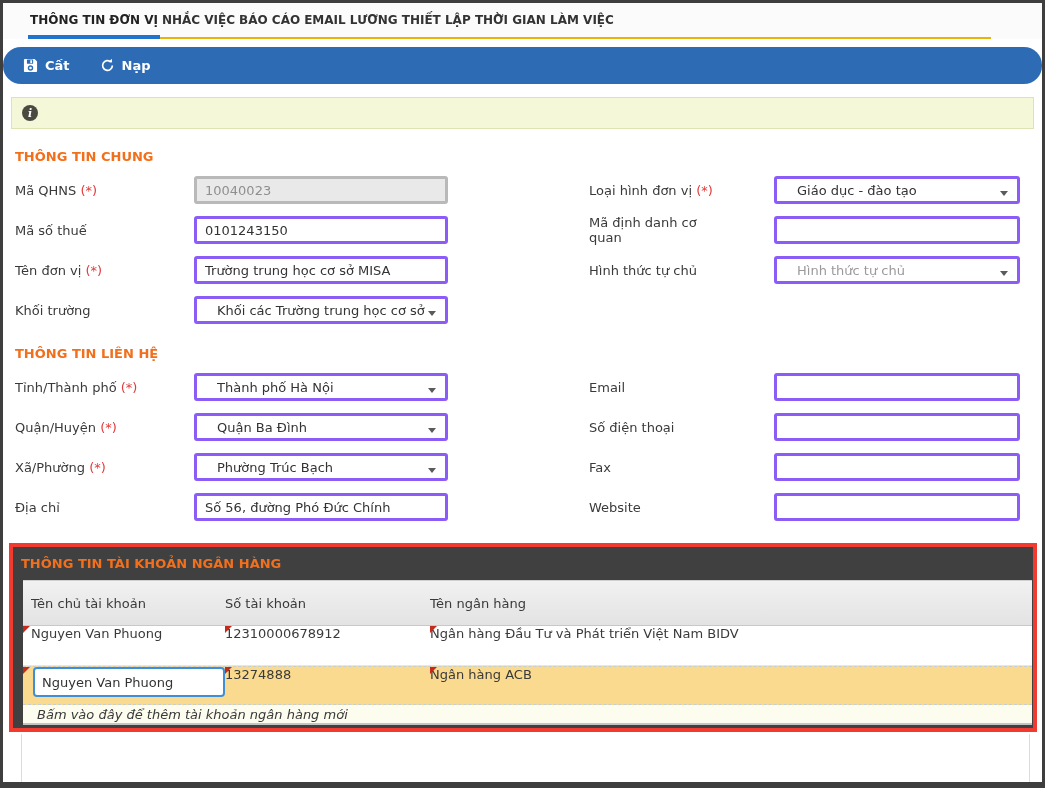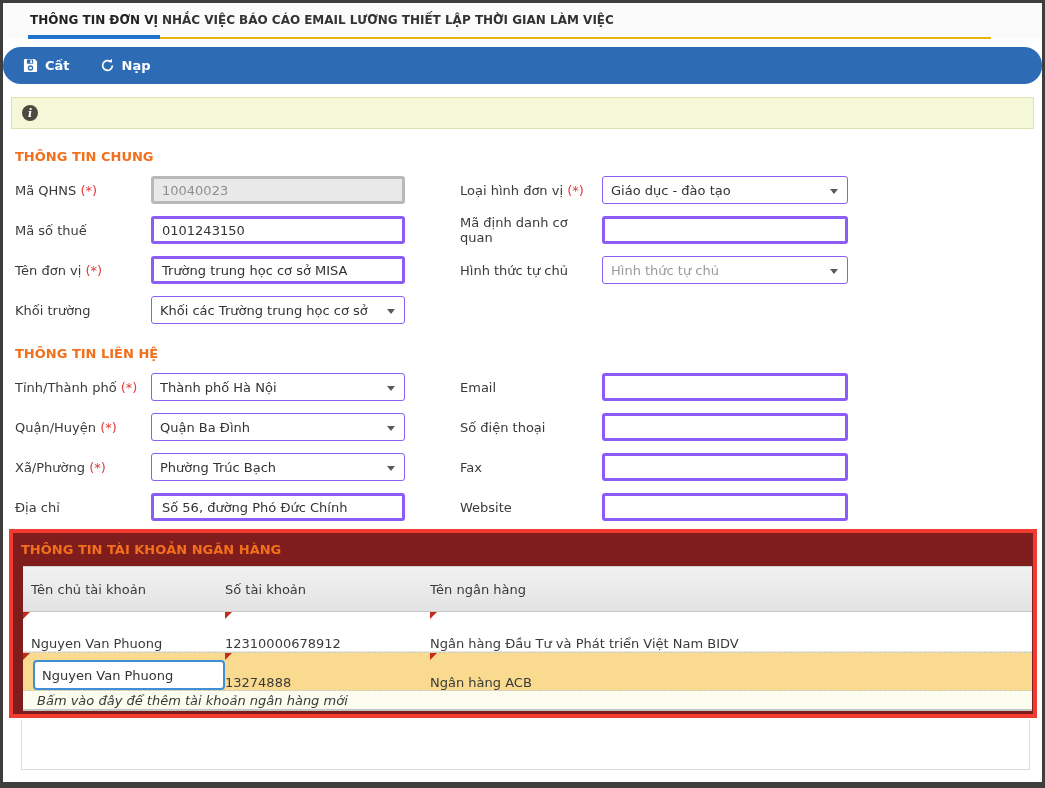"Mã QHNS (*)" .frow { gap: none -> 43px }
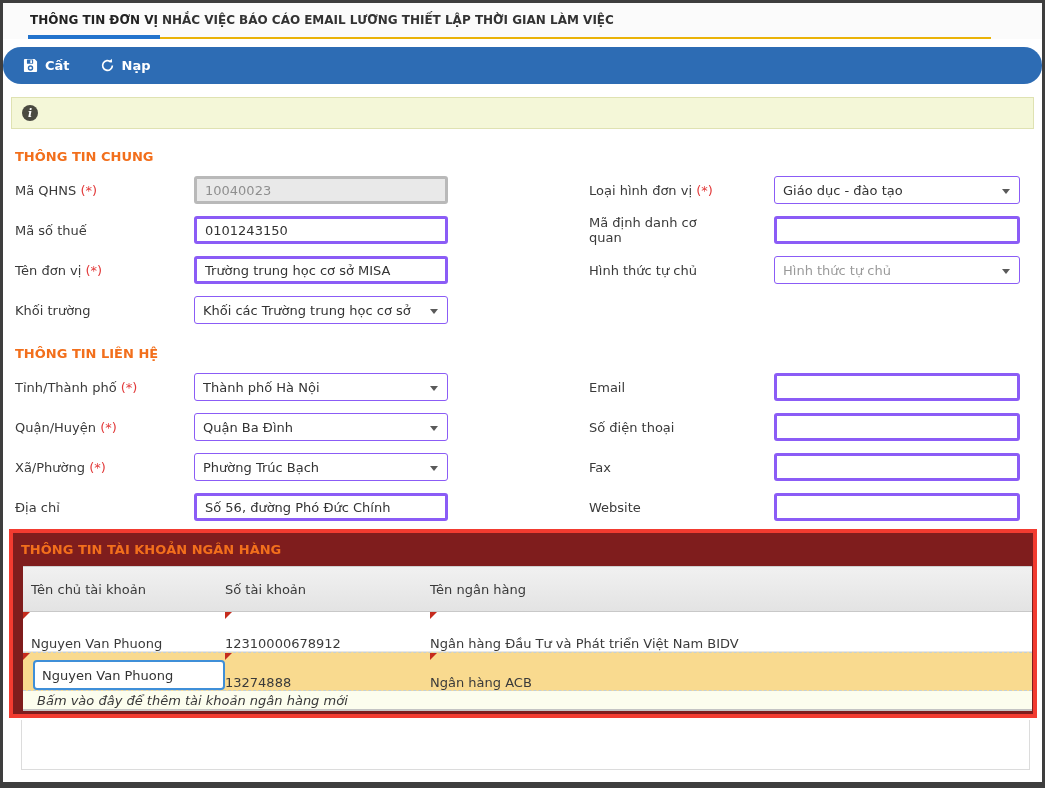"Giáo dục - đào tạo" .combo { border: 1px solid #8b5cf6 -> 3px solid #8b5cf6; padding: 0 8px -> 0 20px }
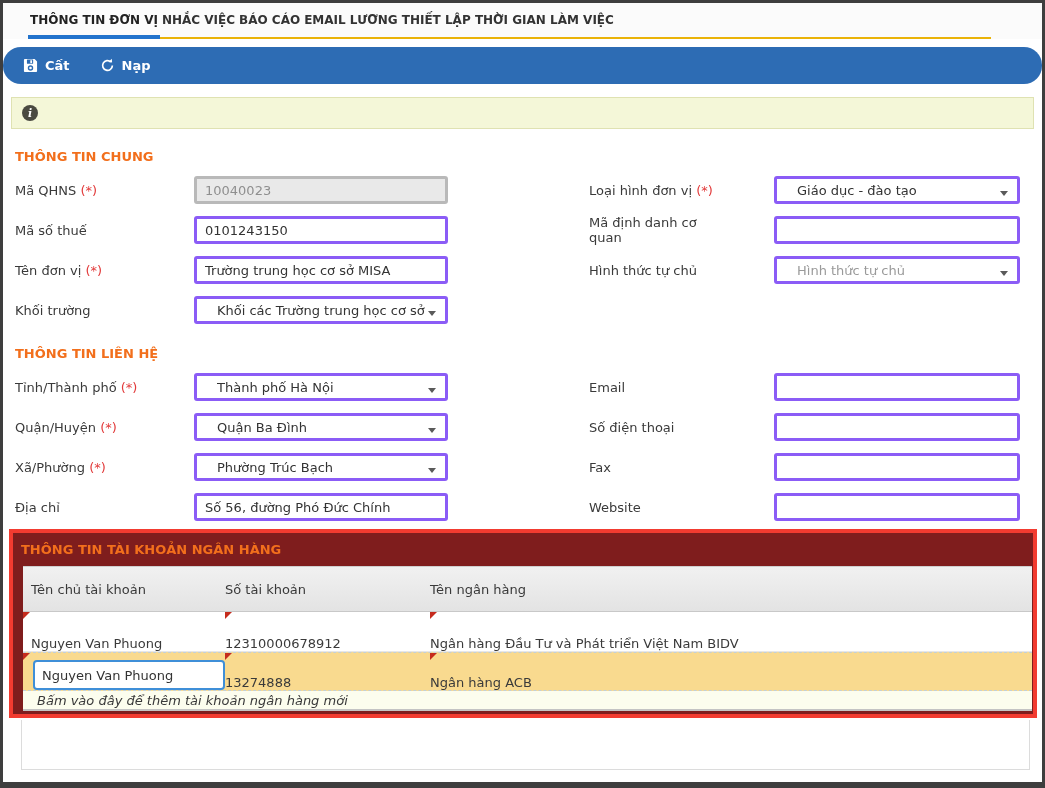"THÔNG TIN TÀI KHOẢN NGÂN" .bank-box { background: #7f1d1d -> #404040; margin: 8px 5px 0 6px -> 22px 5px 0 6px }
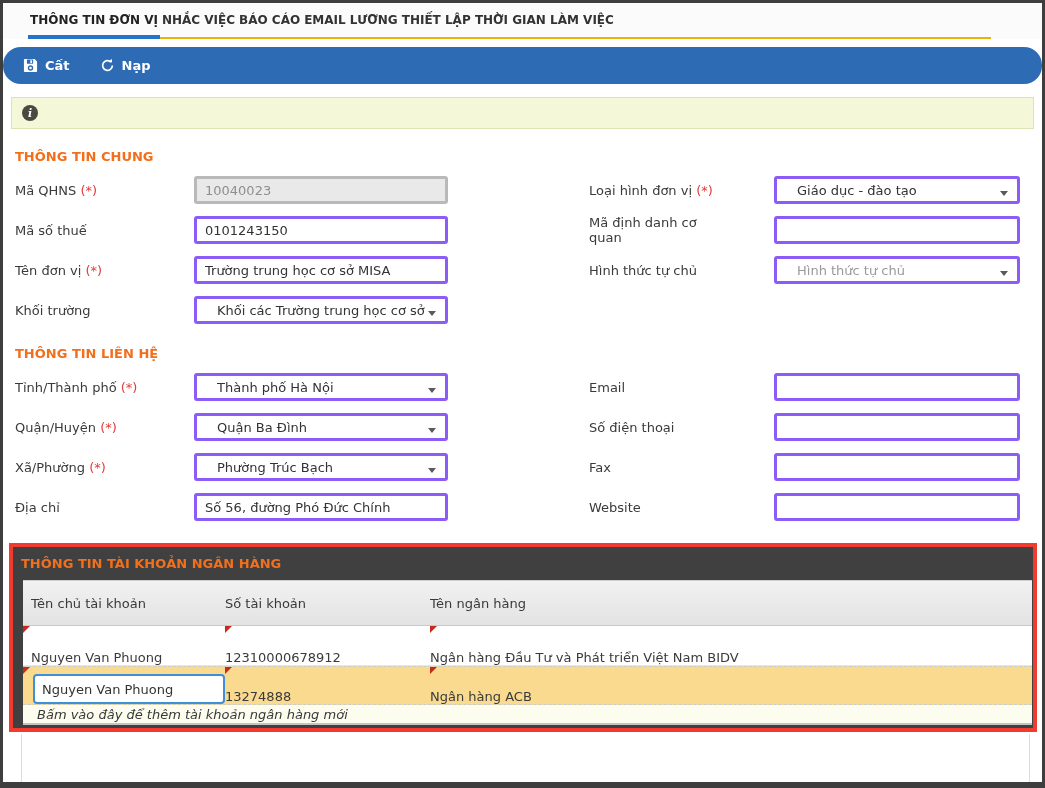"Nguyen Van Phuong" .bt-row .cell { align-items: flex-end -> flex-start }
